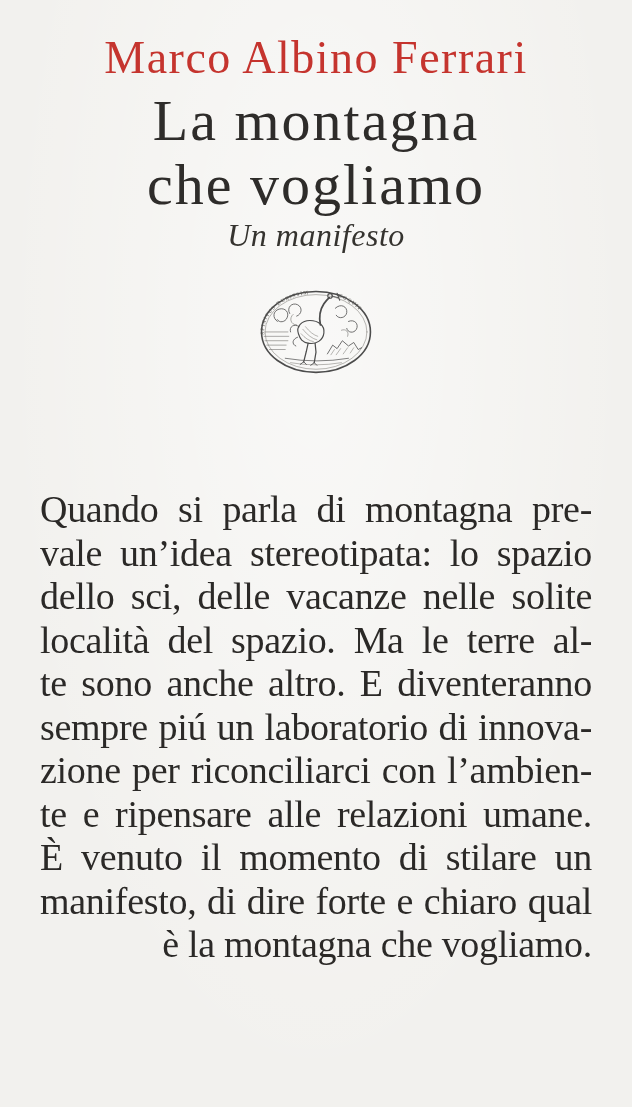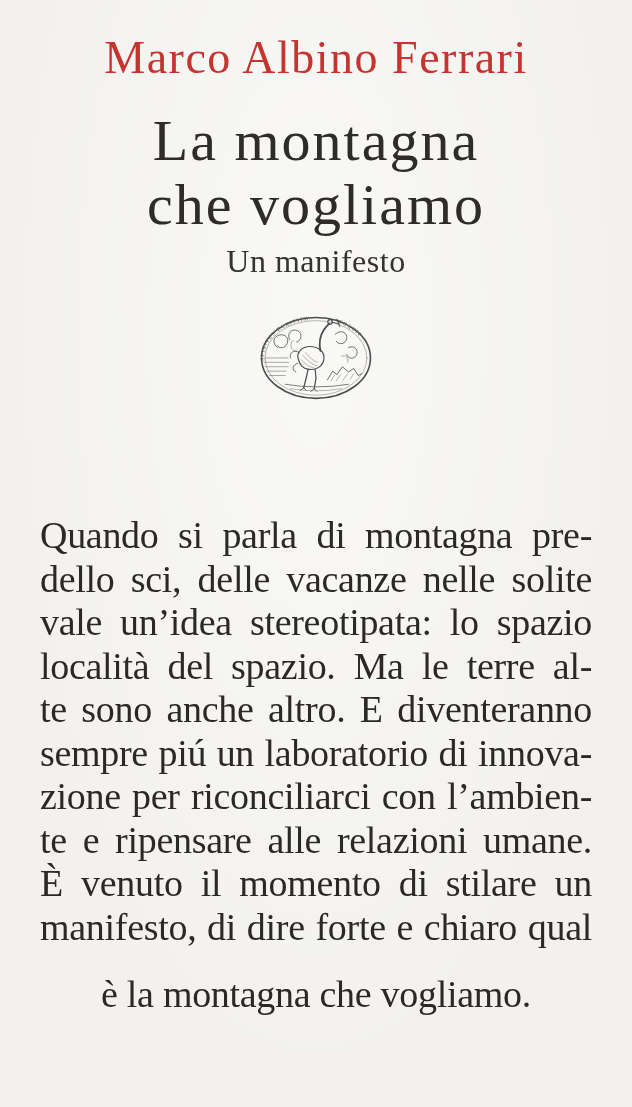"La montagna" .title { margin-top: 28px -> 8px }
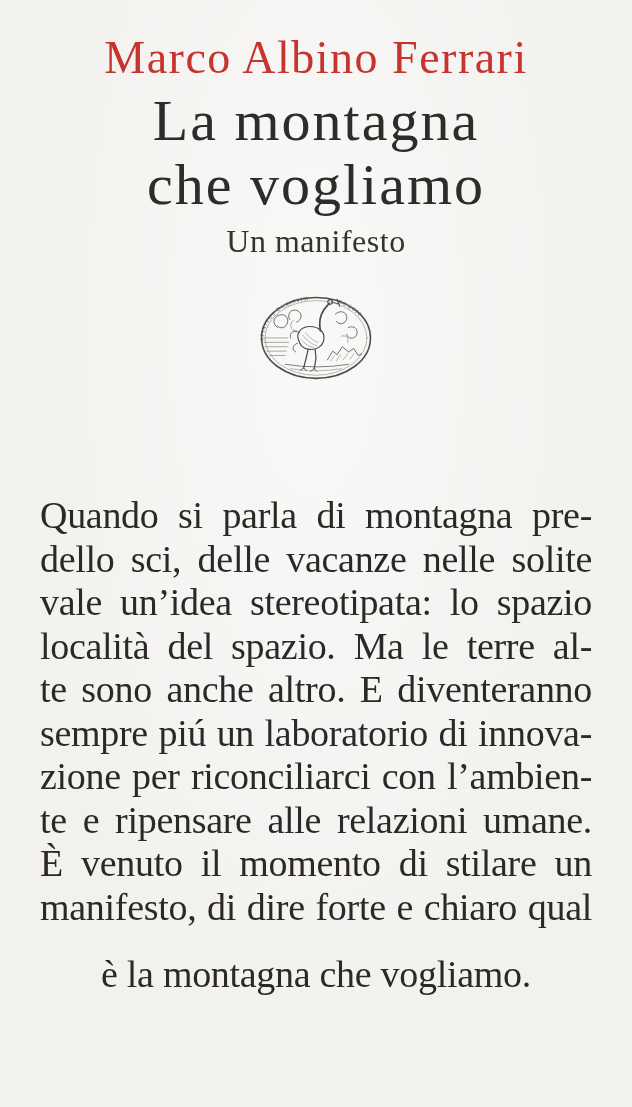"Un manifesto" .subtitle { font-style: none -> italic; margin-top: 6px -> none }
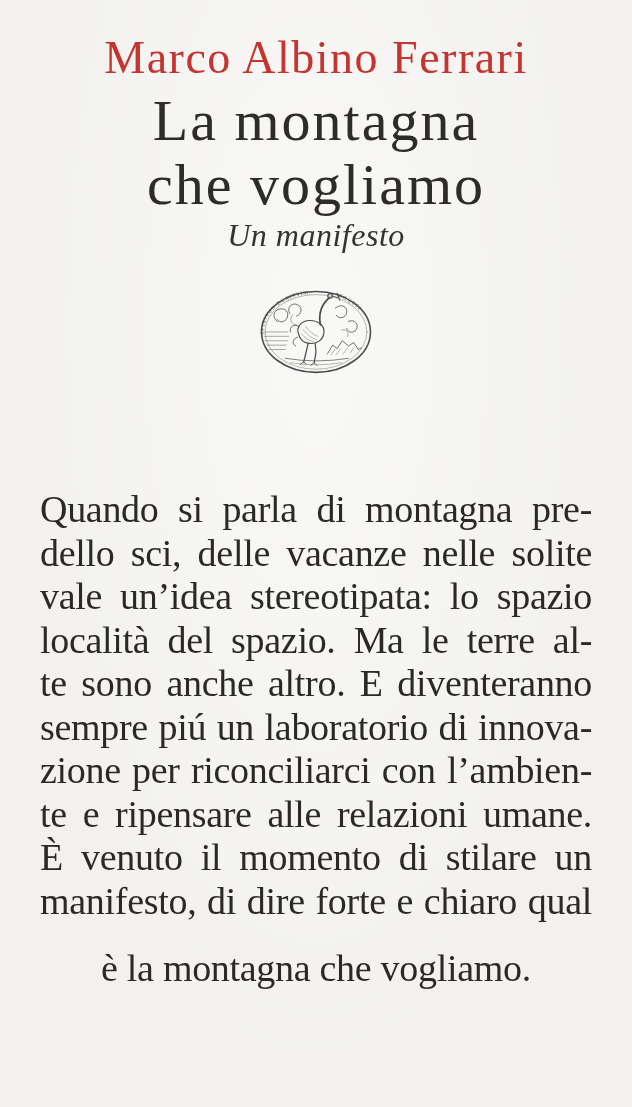"dello sci, delle vacanze nelle" div.line { order: before "vale un’idea stereotipata: lo spazio" -> after "vale un’idea stereotipata: lo spazio" }
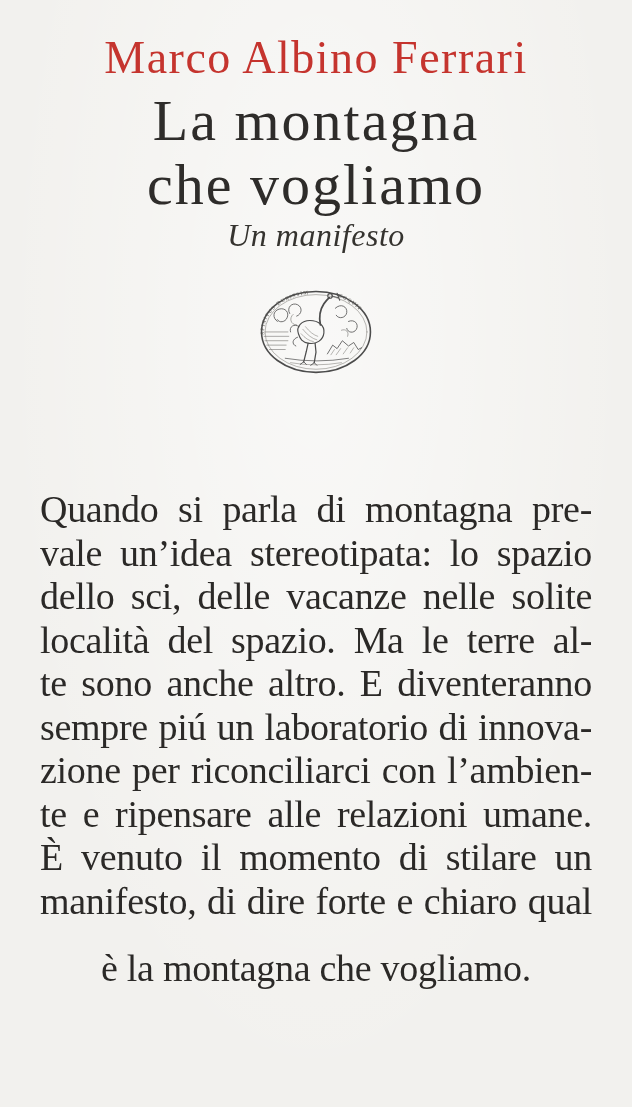"è la montagna che vogliamo." .body-text .lastline { margin-top: 24px -> none; text-align: center -> right }
